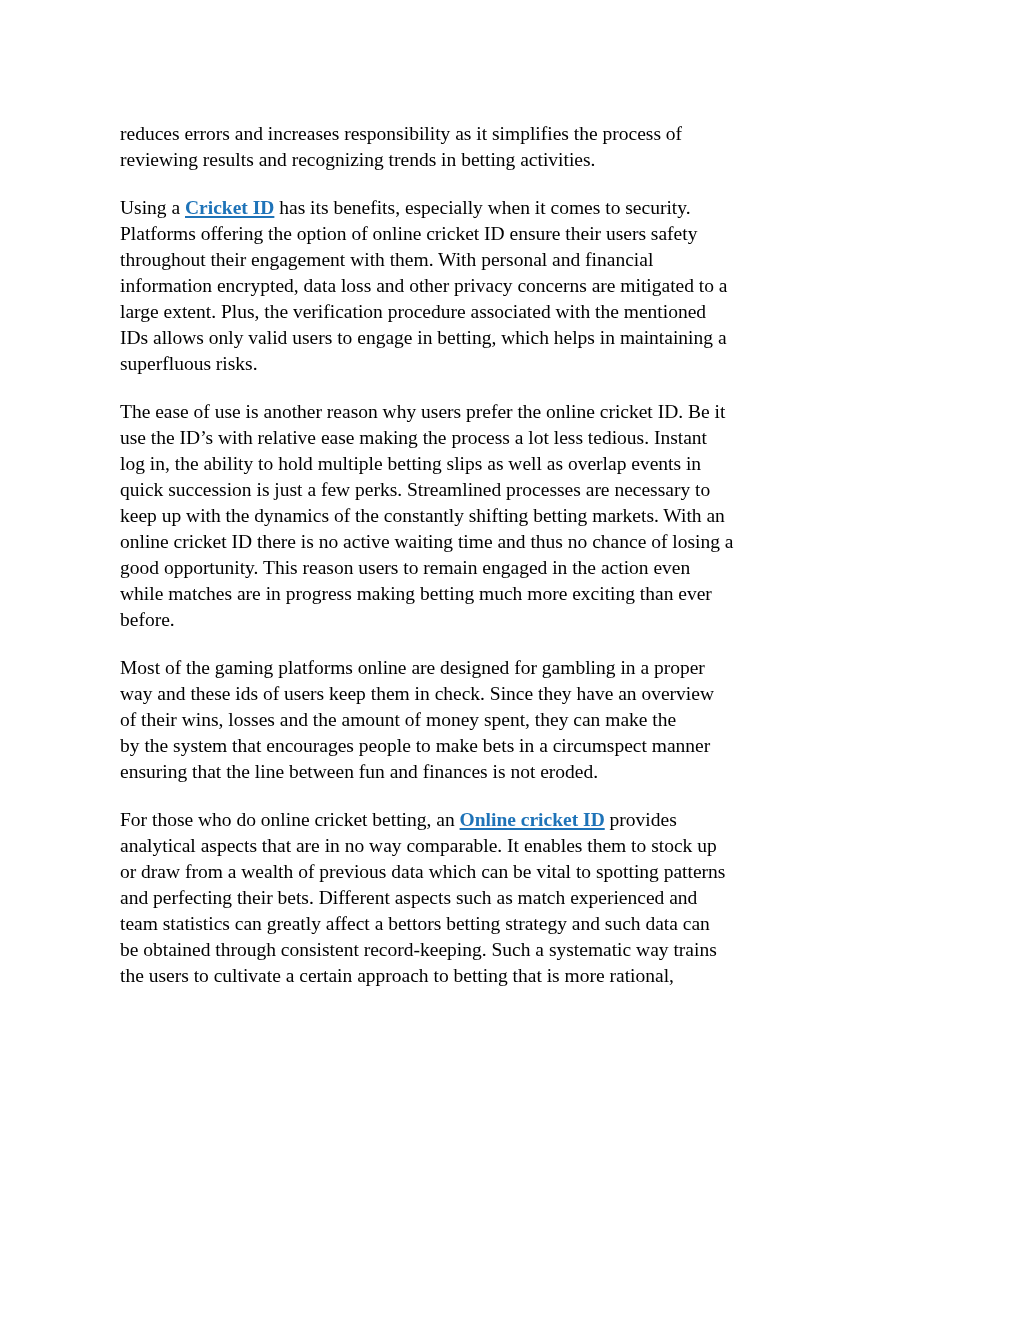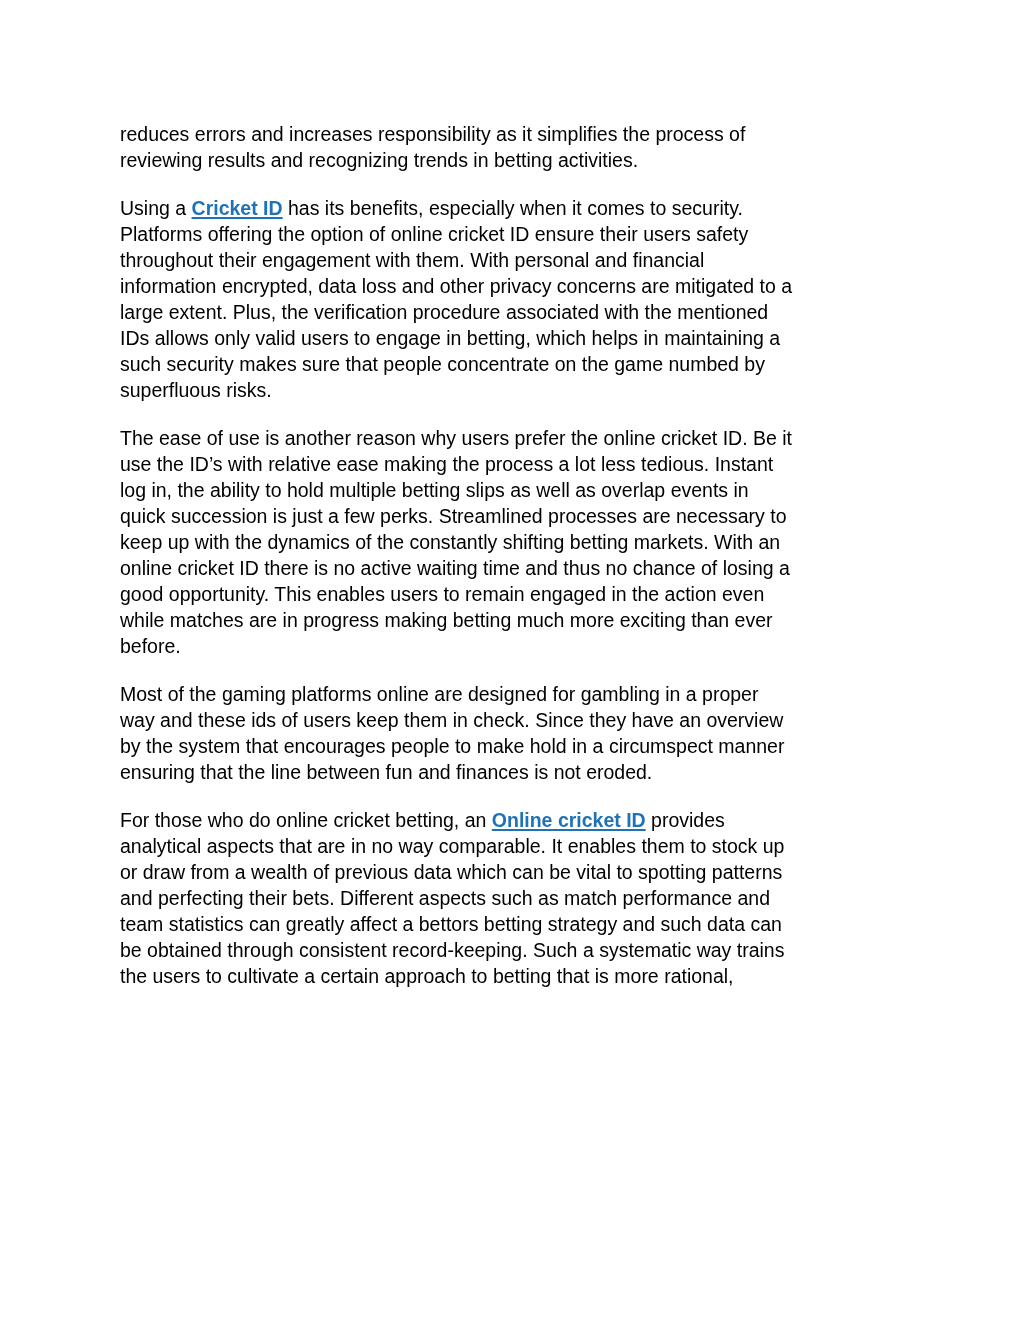"reduces errors and increases" .page { font-family: Liberation Sans, sans-serif -> Liberation Serif, serif }
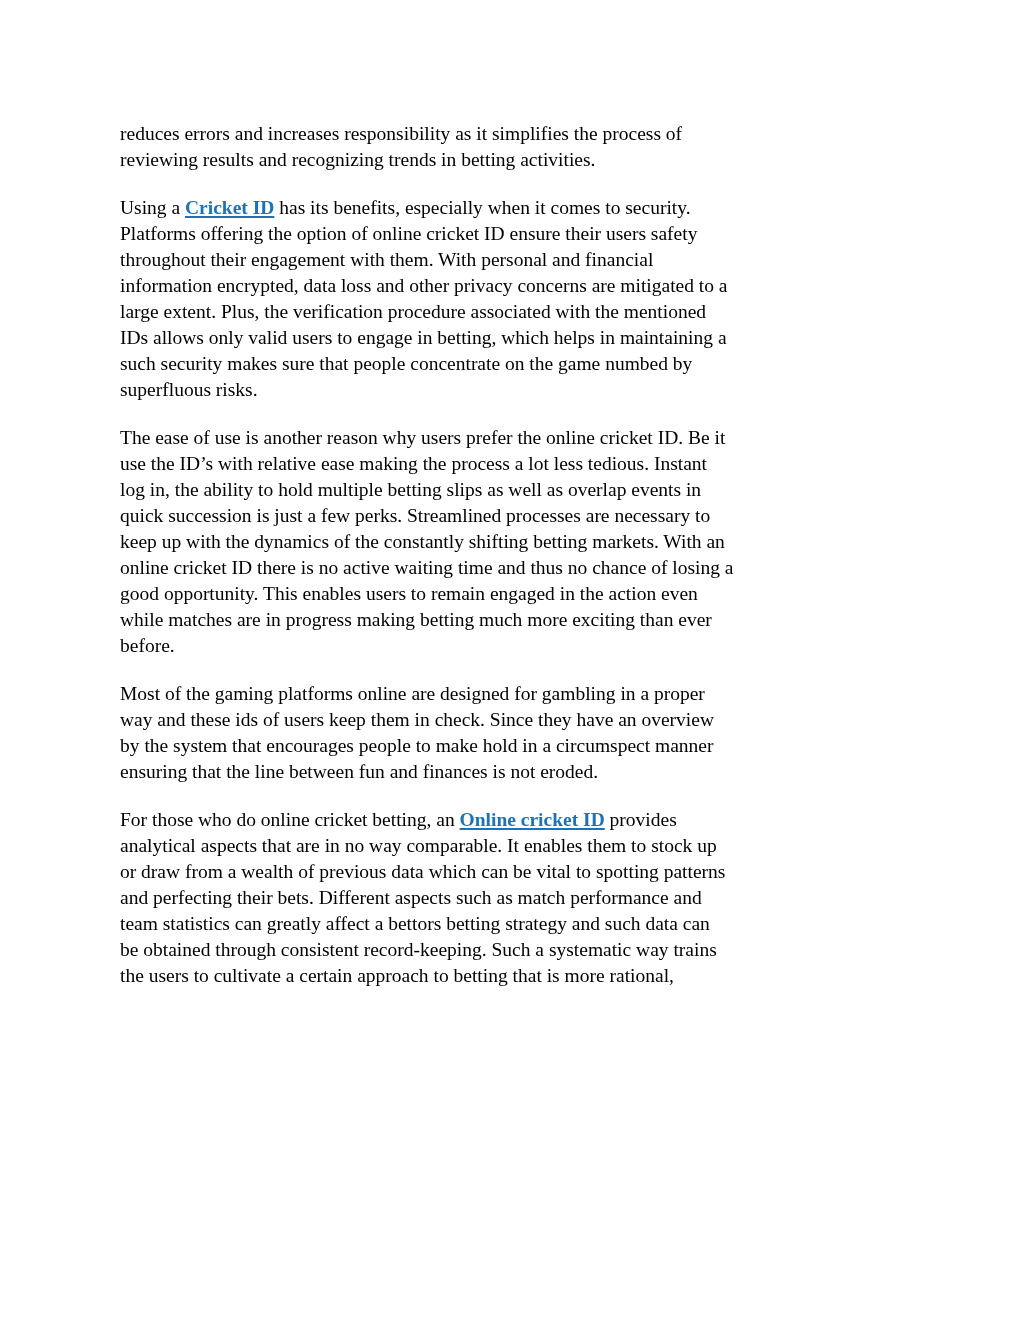"such security makes sure that" div.ln { html: <div>such security makes sure that people concentrate on the game numbed by</div> -> none }
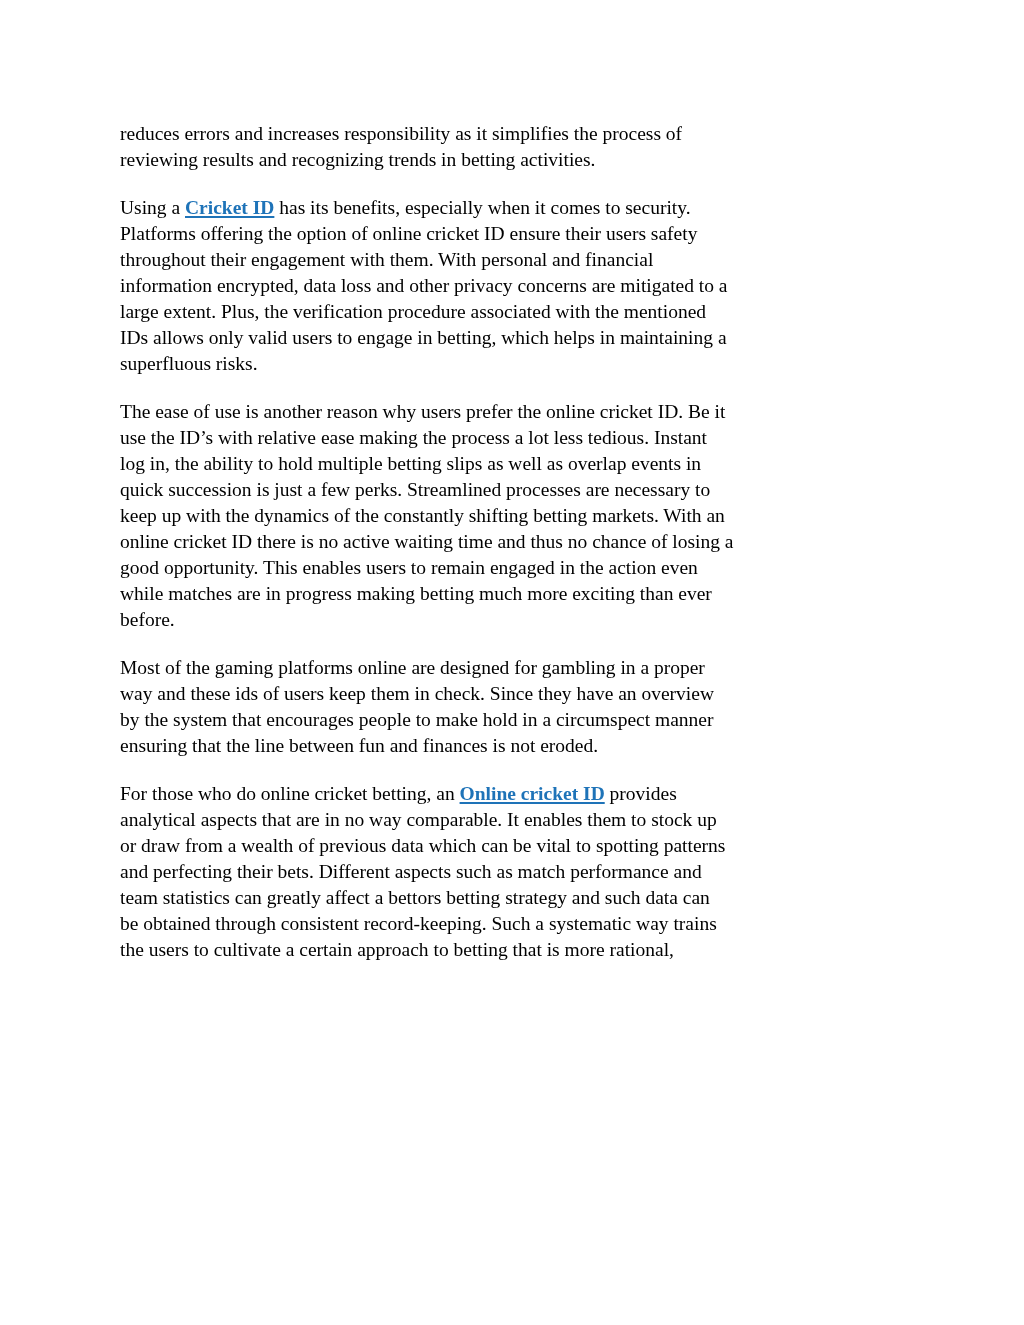"good opportunity. This enables users" div.ln { text: enables -> reason }
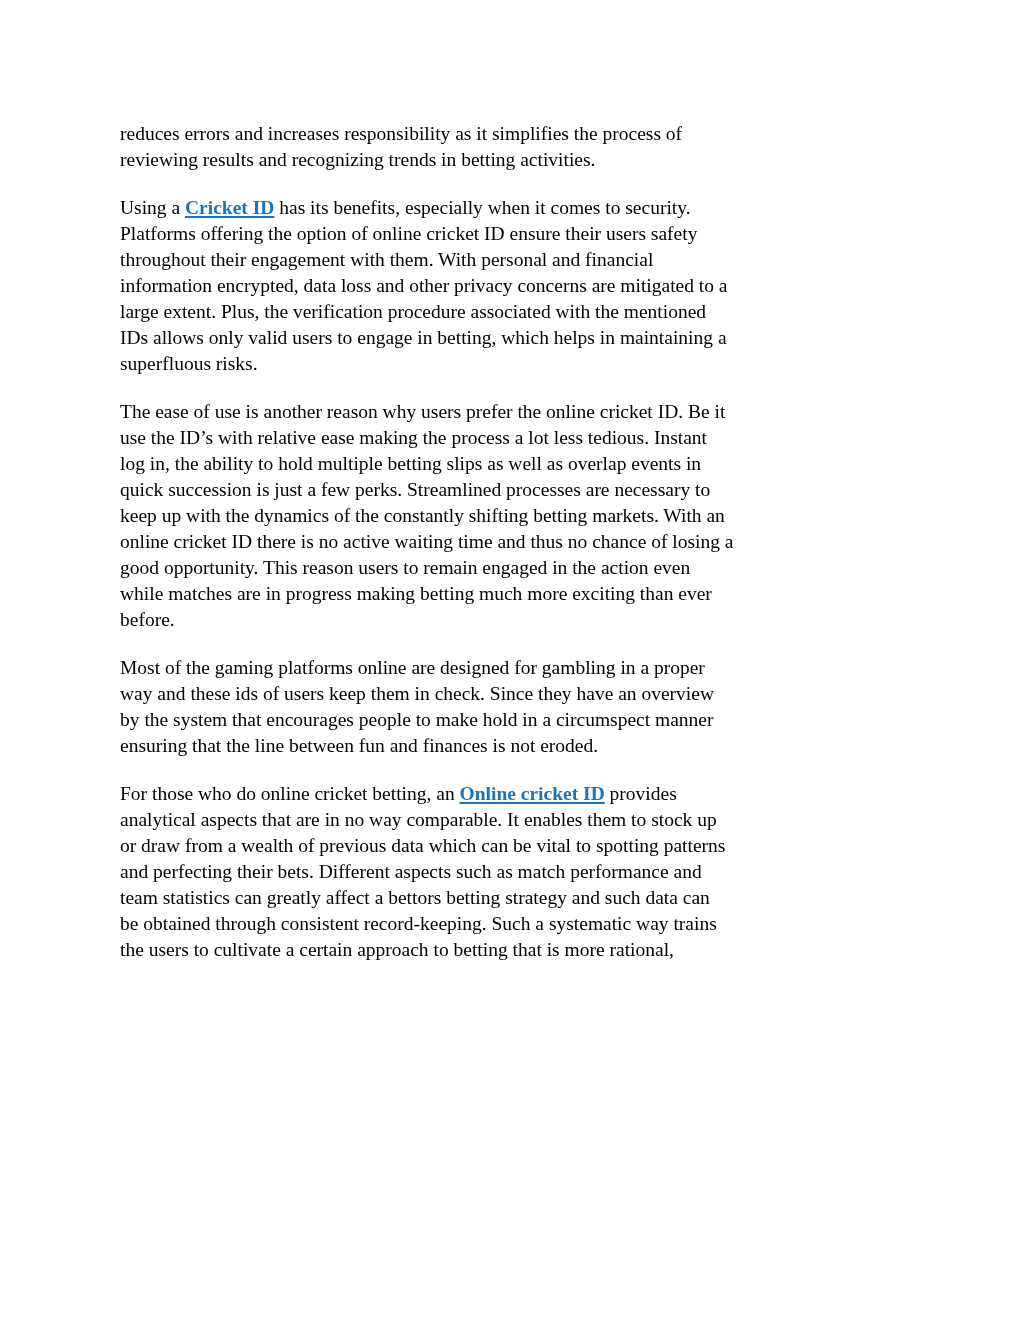"of their wins, losses and" div.ln { html: none -> <div>of their wins, losses and the amount of money spent, they can make the</div> }
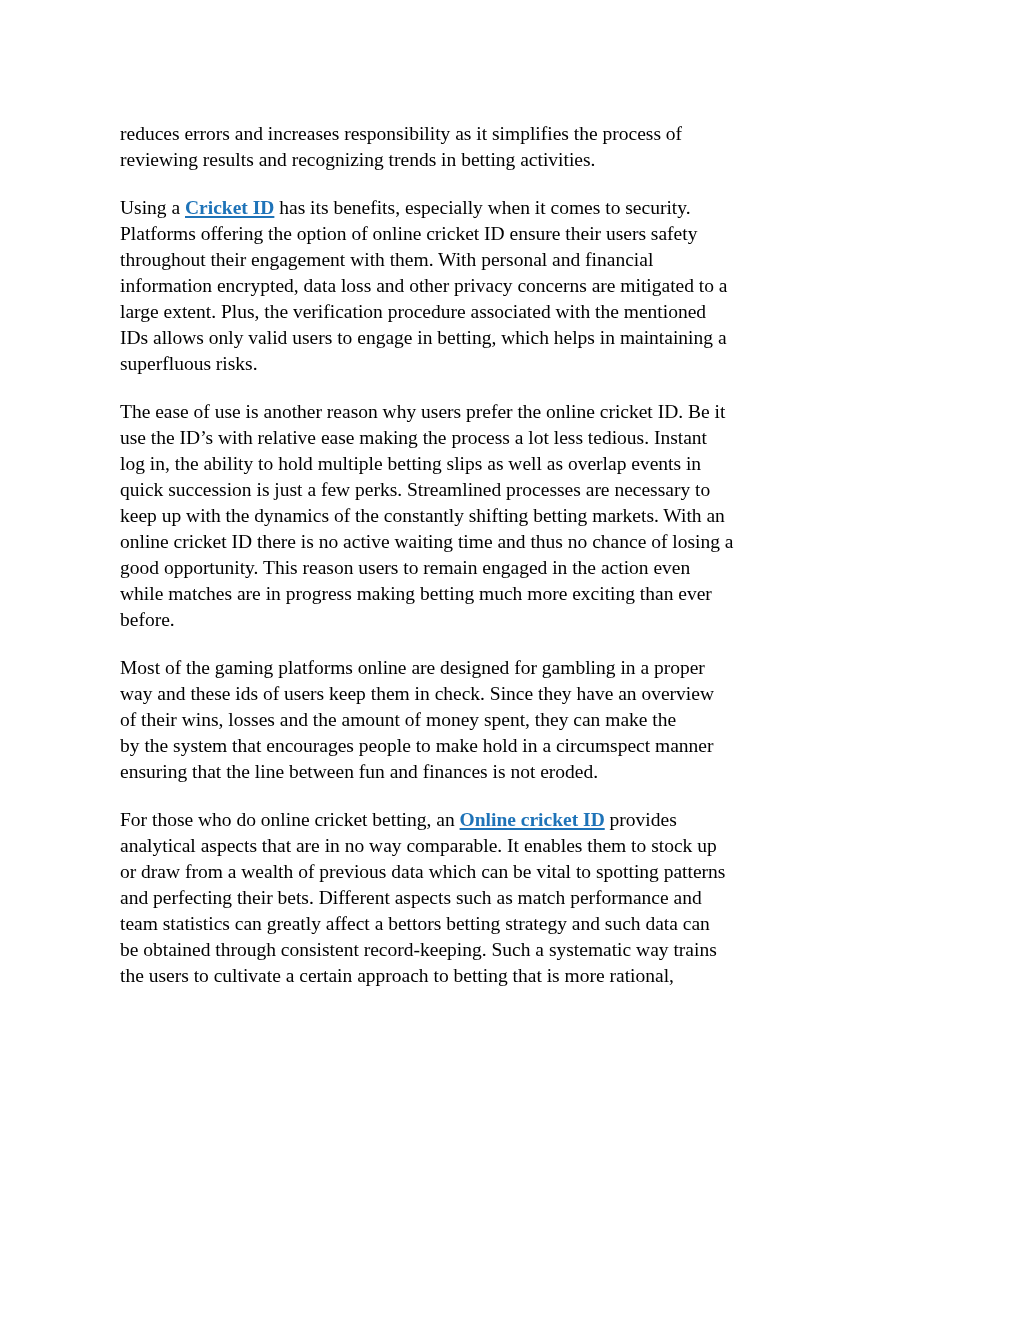"by the system that encourages" div.ln { text: hold -> bets }
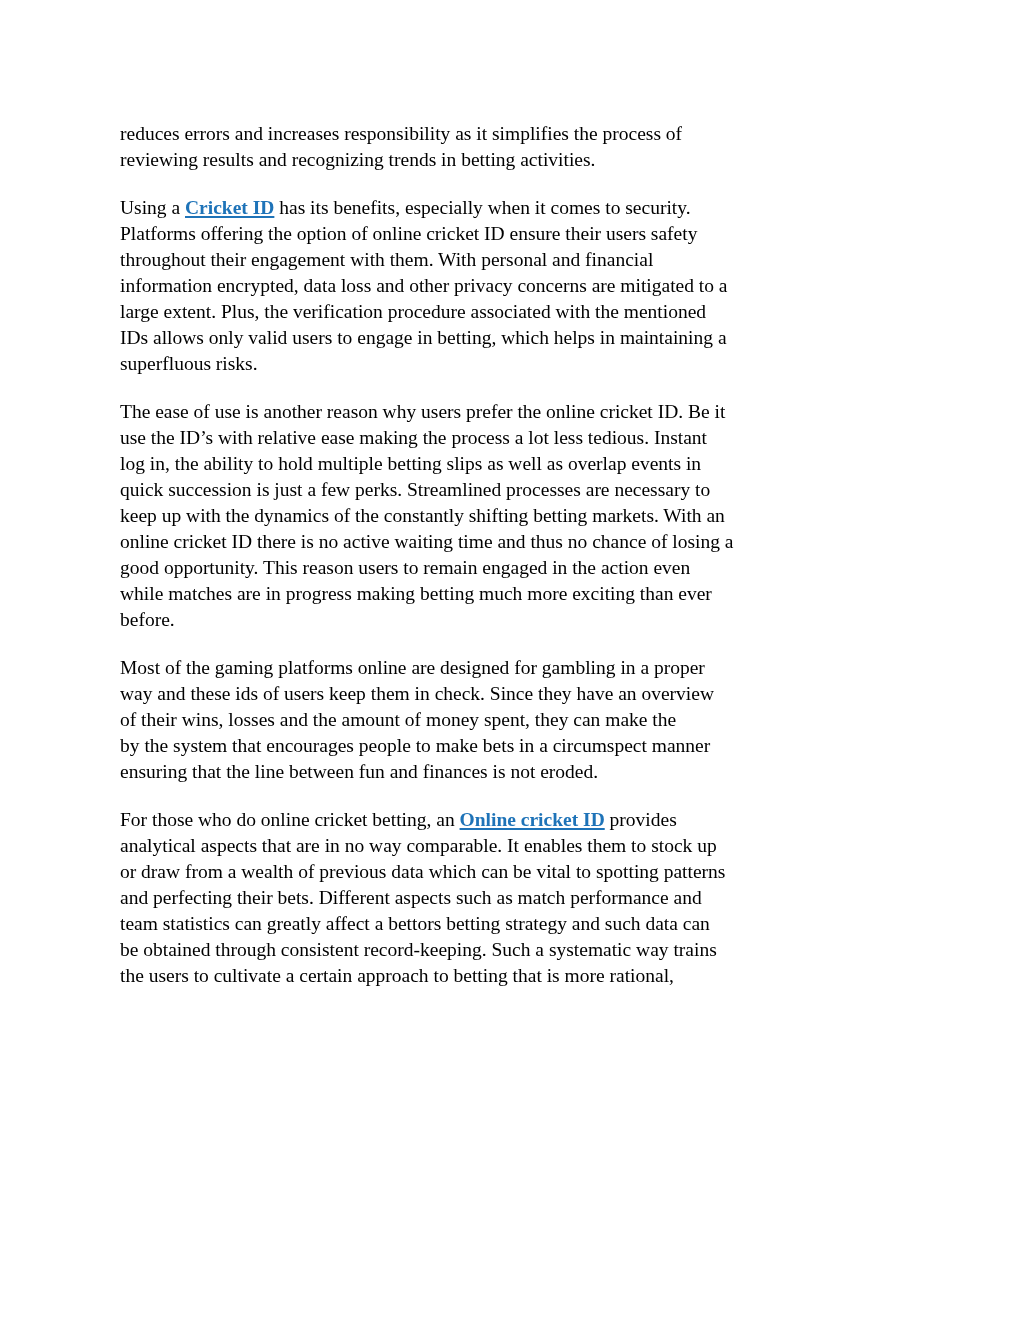"and perfecting their bets. Different" div.ln { text: performance -> experienced }
